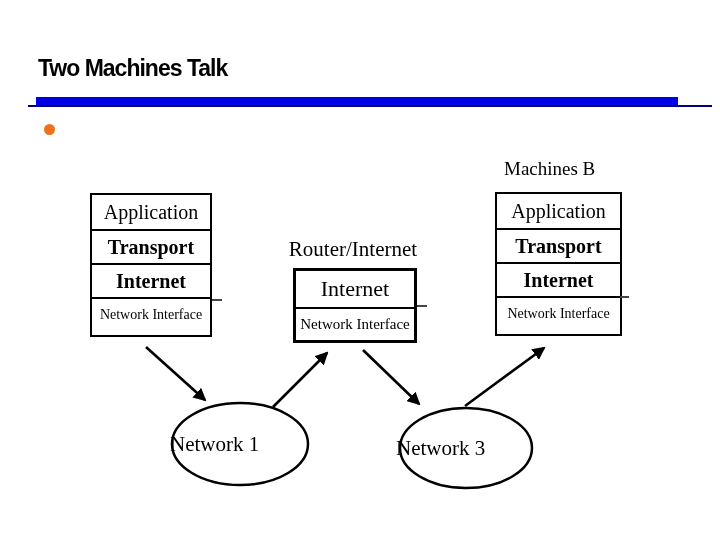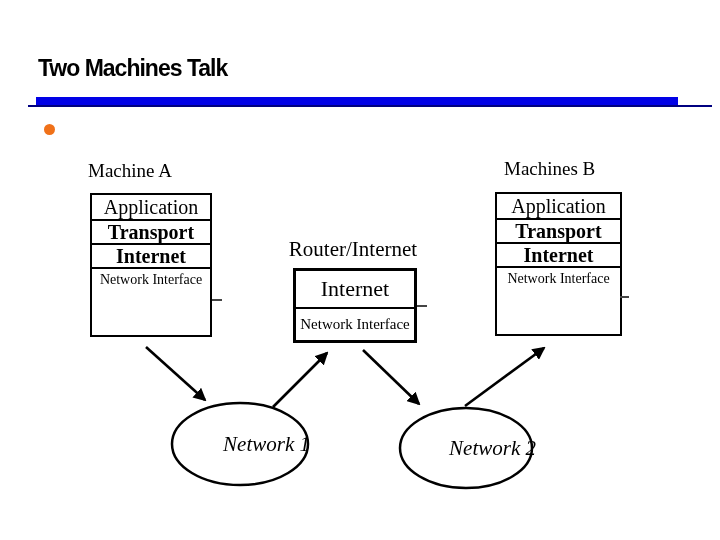"Machine A" div.abs { html: <div>Machine A</div> -> none }
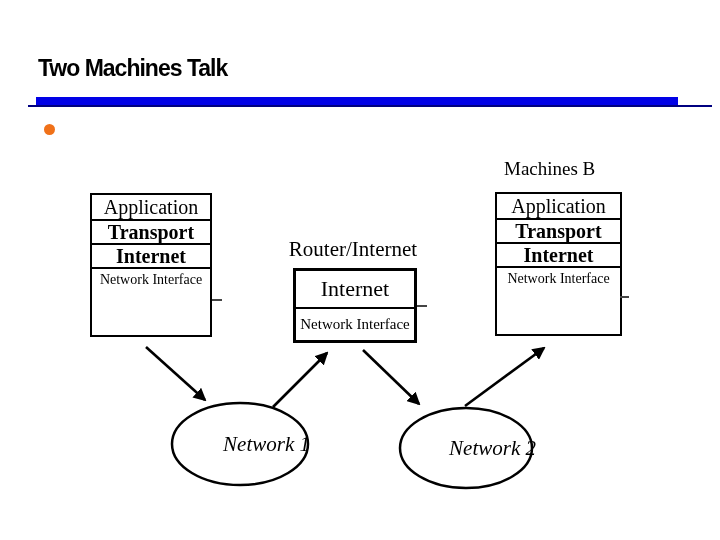"Application" .stack .layer { height: 24px -> 34px }
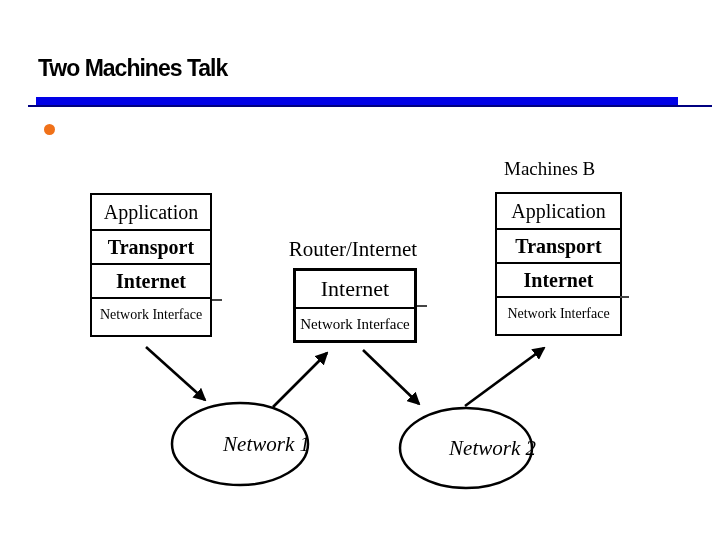"Network 1" .net-label { font-style: italic -> none; text-align: right -> left }
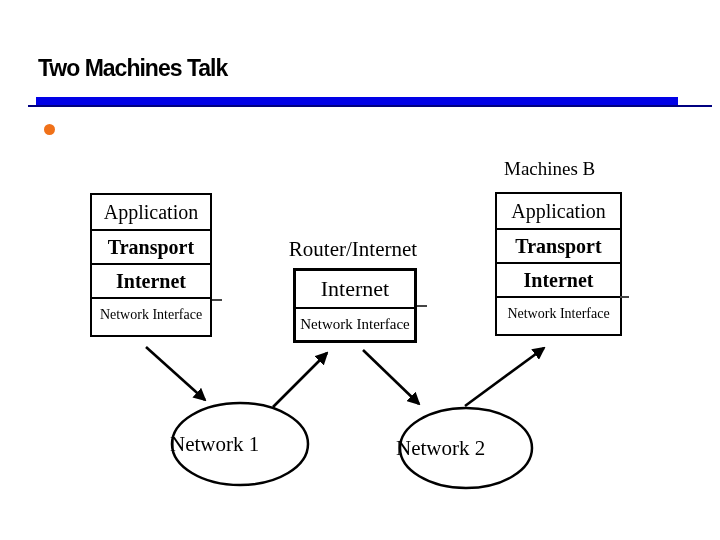"Network 2" div.abs { text: 2 -> 3 }
